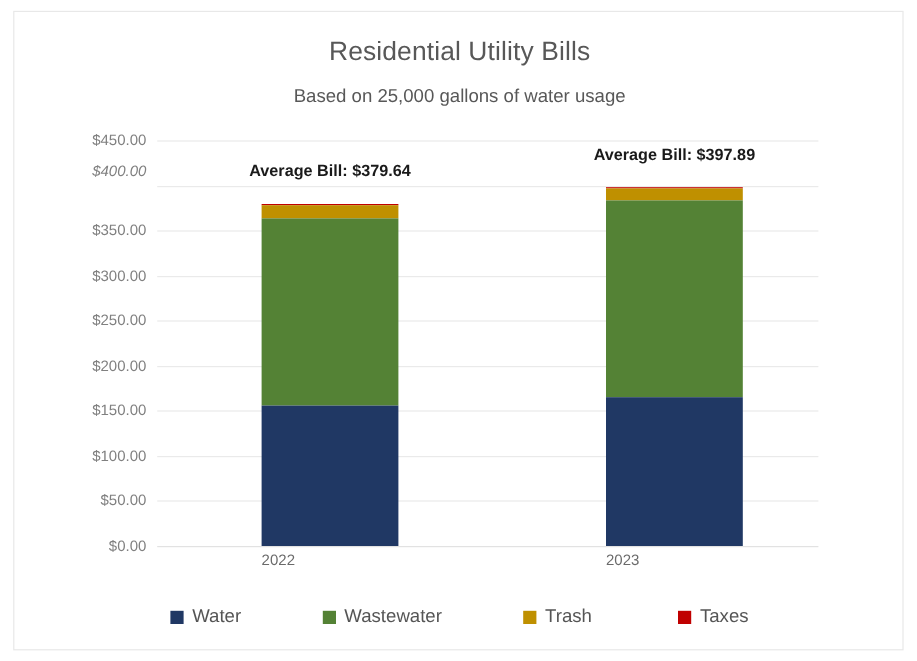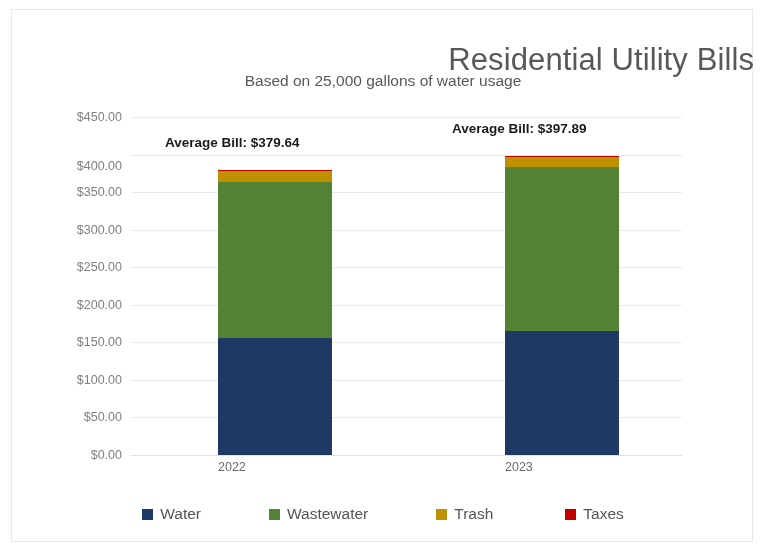"Residential Utility Bills" #title { font-size: 31px -> 22px; margin-top: 12px -> none; text-align: right -> center }
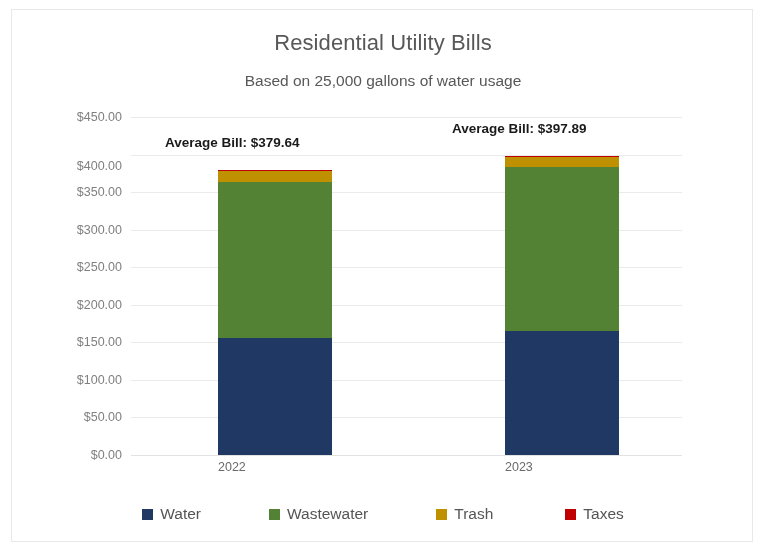"Average Bill: $397.89" .avg-label { text-align: none -> center }
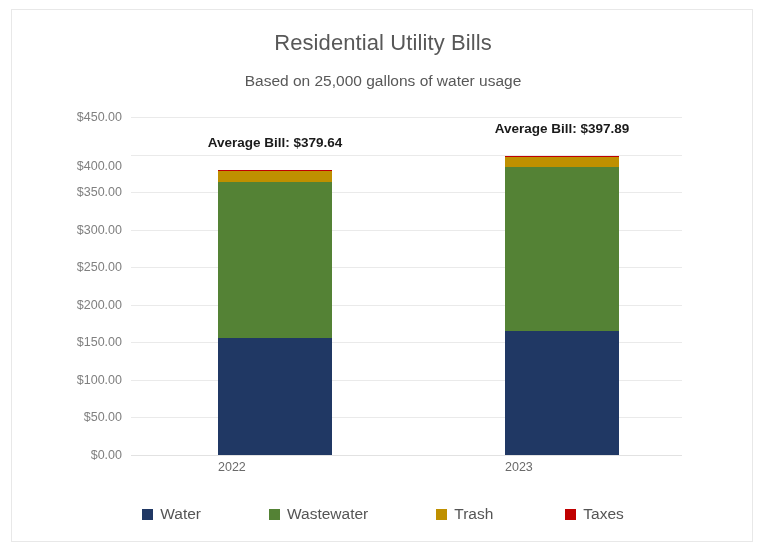"$400.00" div.ytick { font-style: none -> italic; top: 49px -> 26px }
